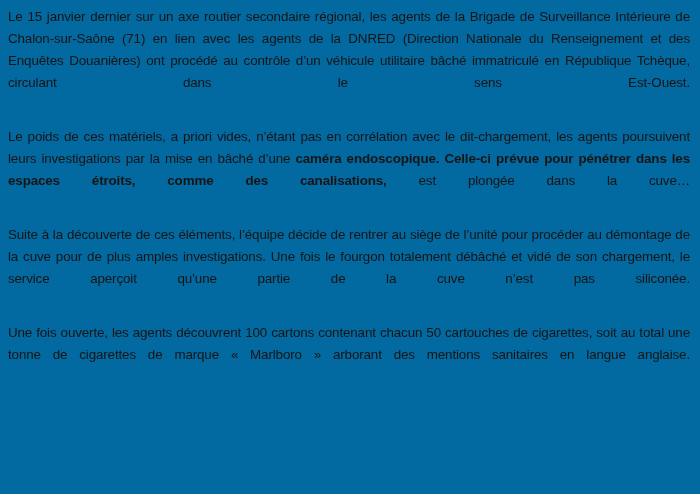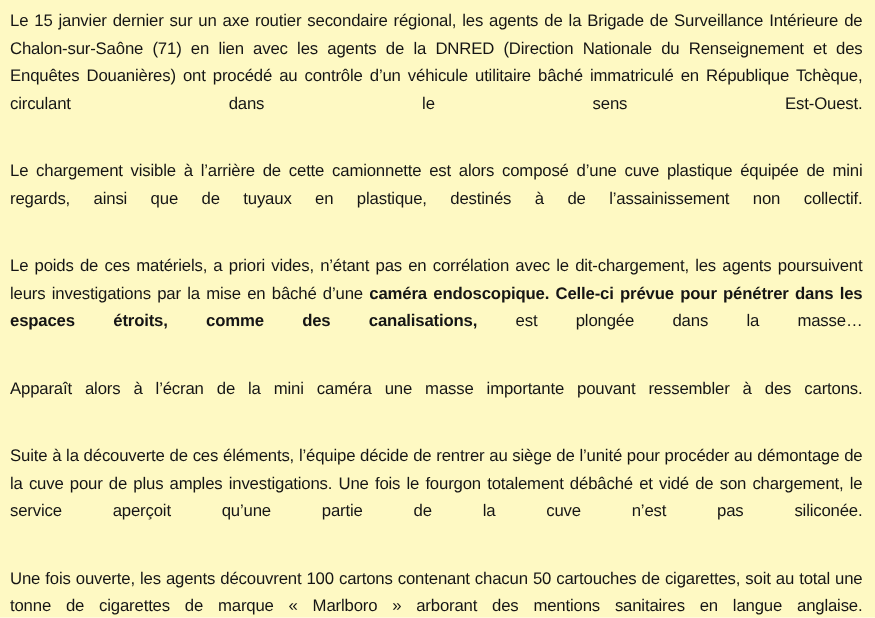"Le 15 janvier dernier sur" .page { background: #fef9c3 -> #0369a1 }
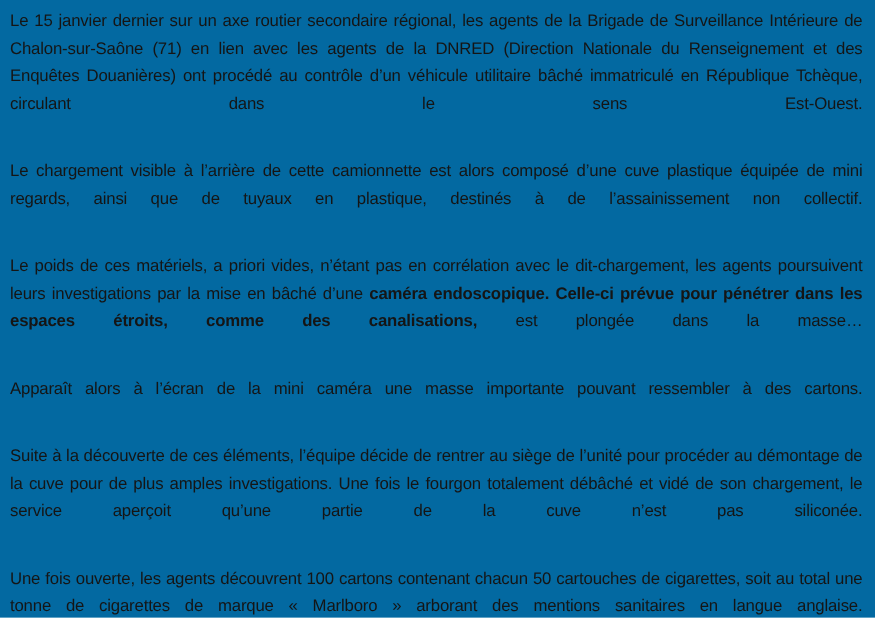"Le chargement visible à l’arrière" p.para { html: <p>Le chargement visible à l’arrière de cette camionnette est alors composé d’une cuve plastique équipée de mini regards, ainsi que de tuyaux en plastique, destinés à de l’assainissement non collectif.</p> -> none }
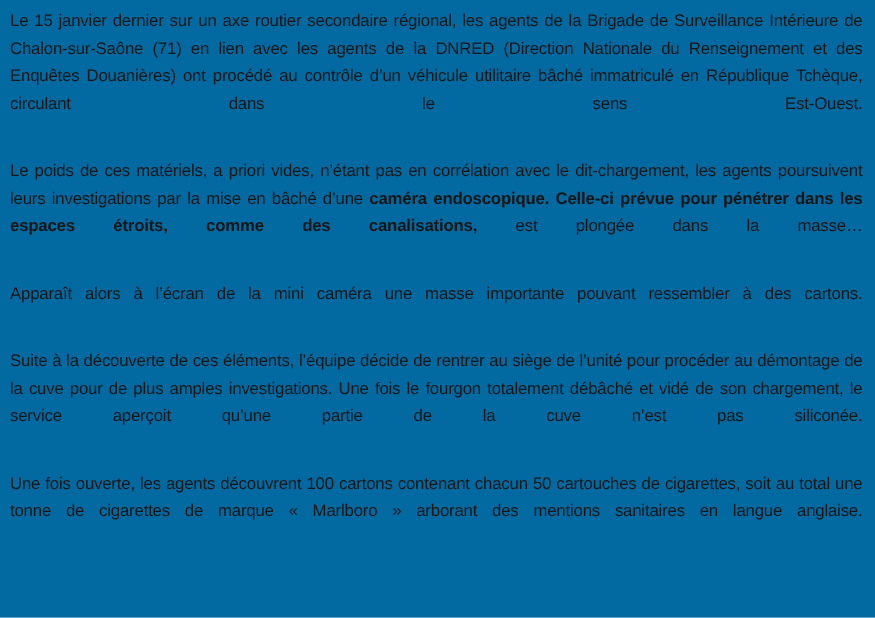"est plongée dans la masse…" span { text: masse -> cuve }
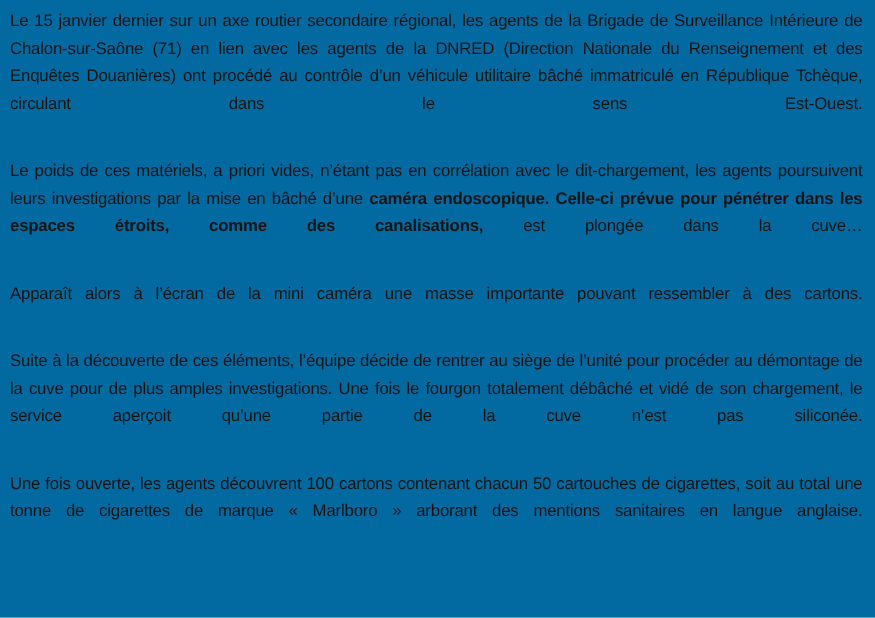"Apparaît alors à l’écran de" p.para { html: <p>Apparaît alors à l’écran de la mini caméra une masse importante pouvant ressembler à des cartons.</p> -> none }
